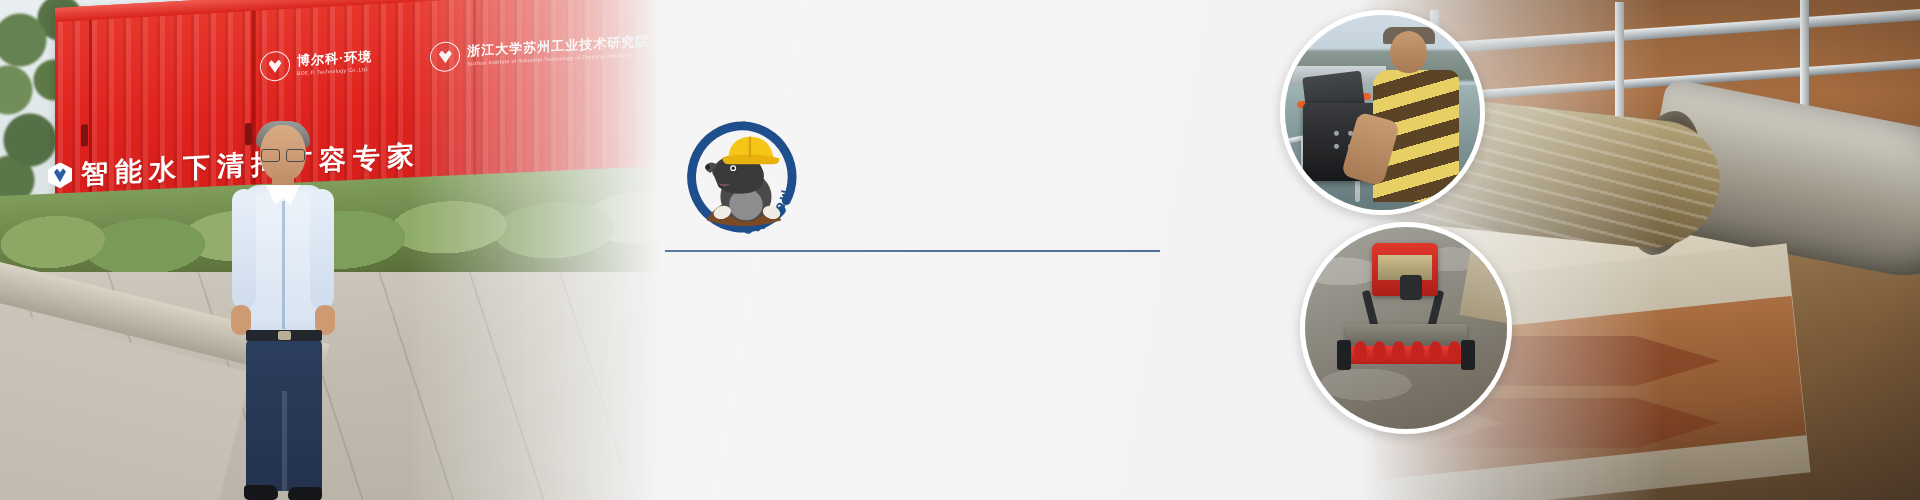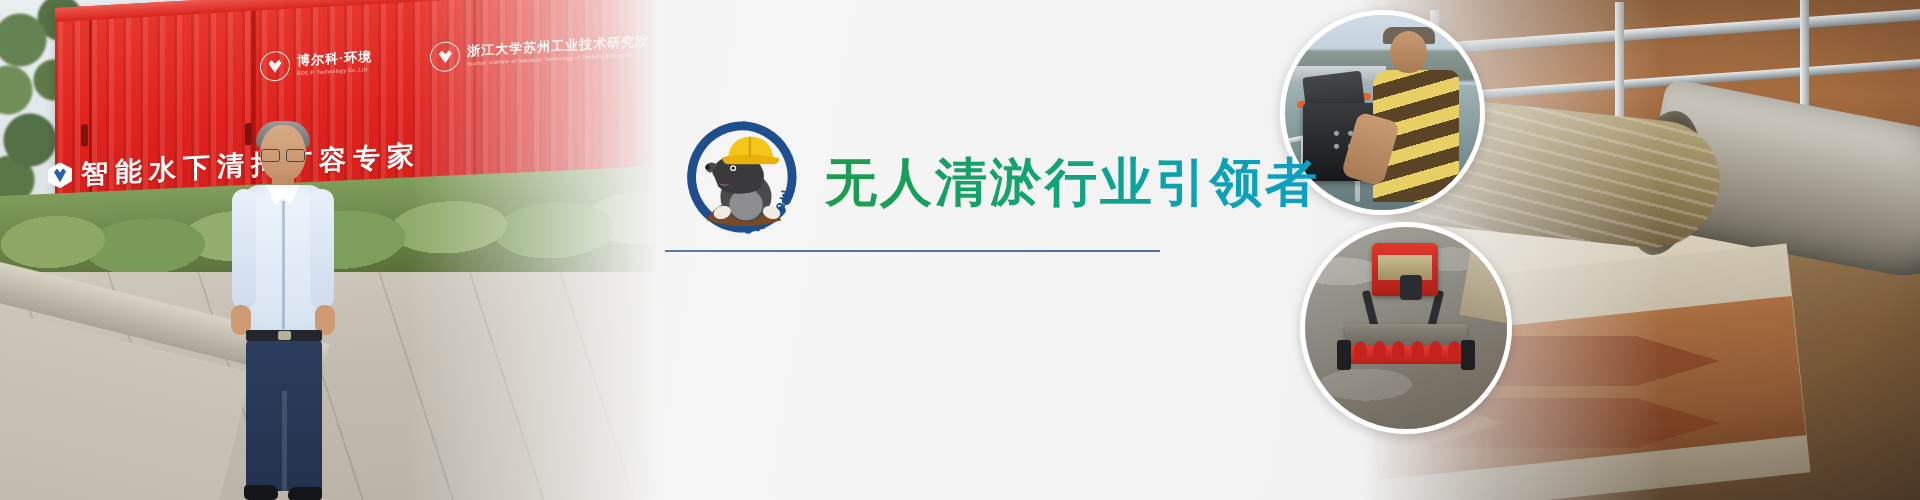"无人清淤行业引领者" div.headline { html: <div>无人清淤行业引领者</div> -> none }
